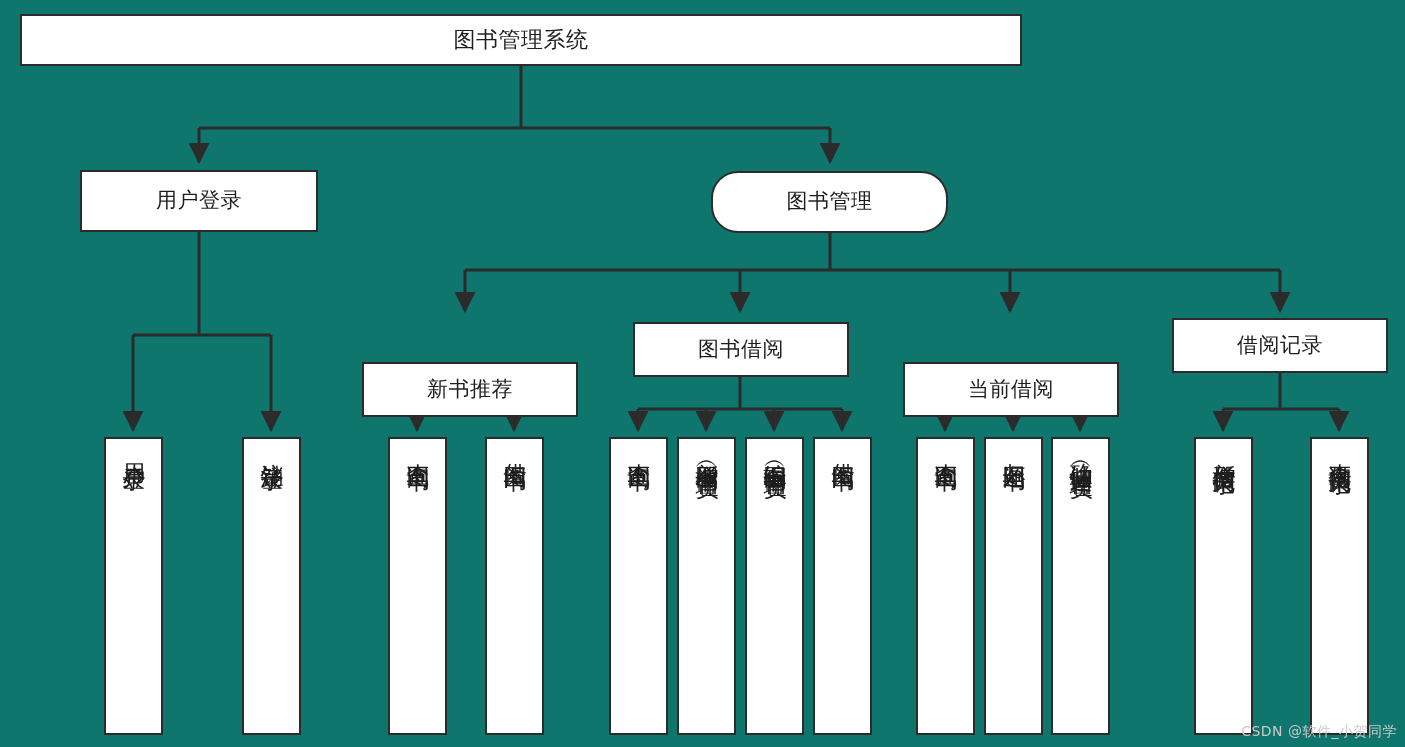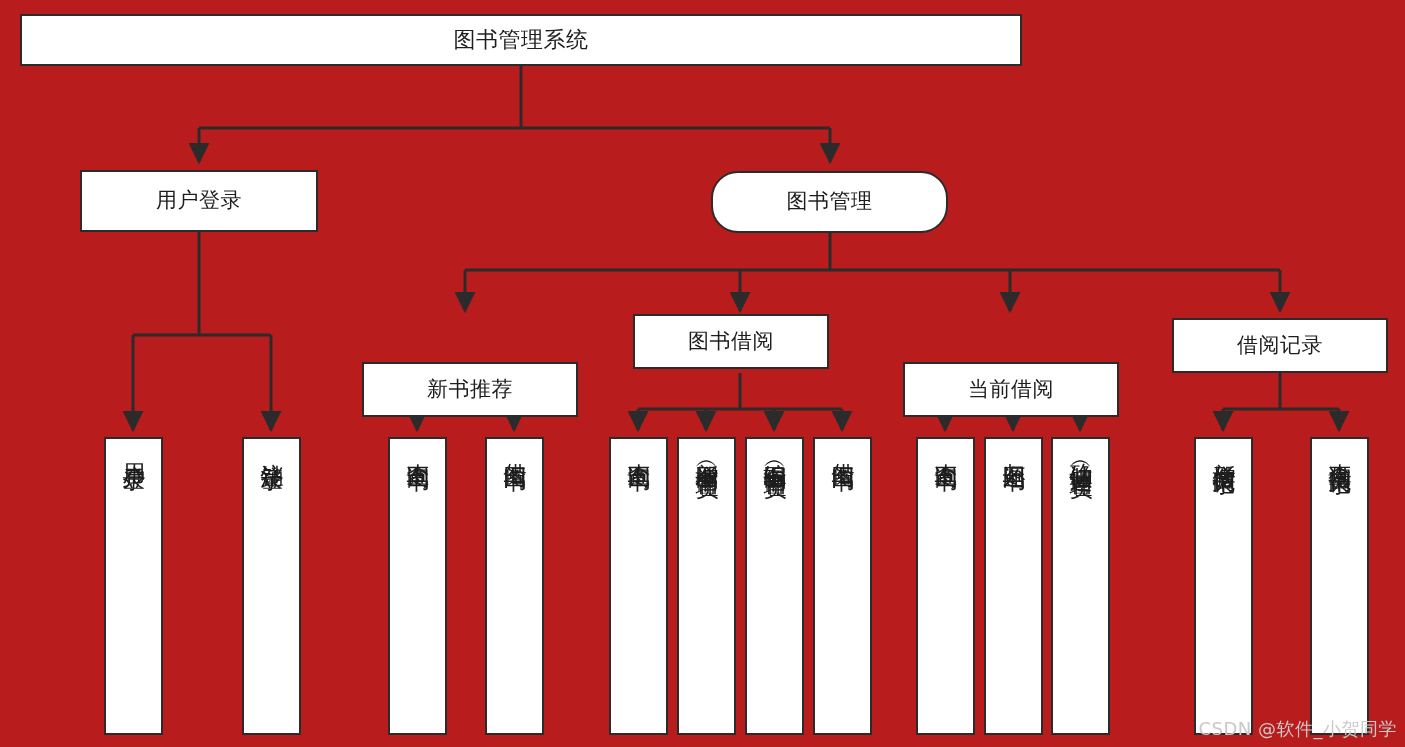"图书管理系统" #canvas { background: #b91c1c -> #0f766e }
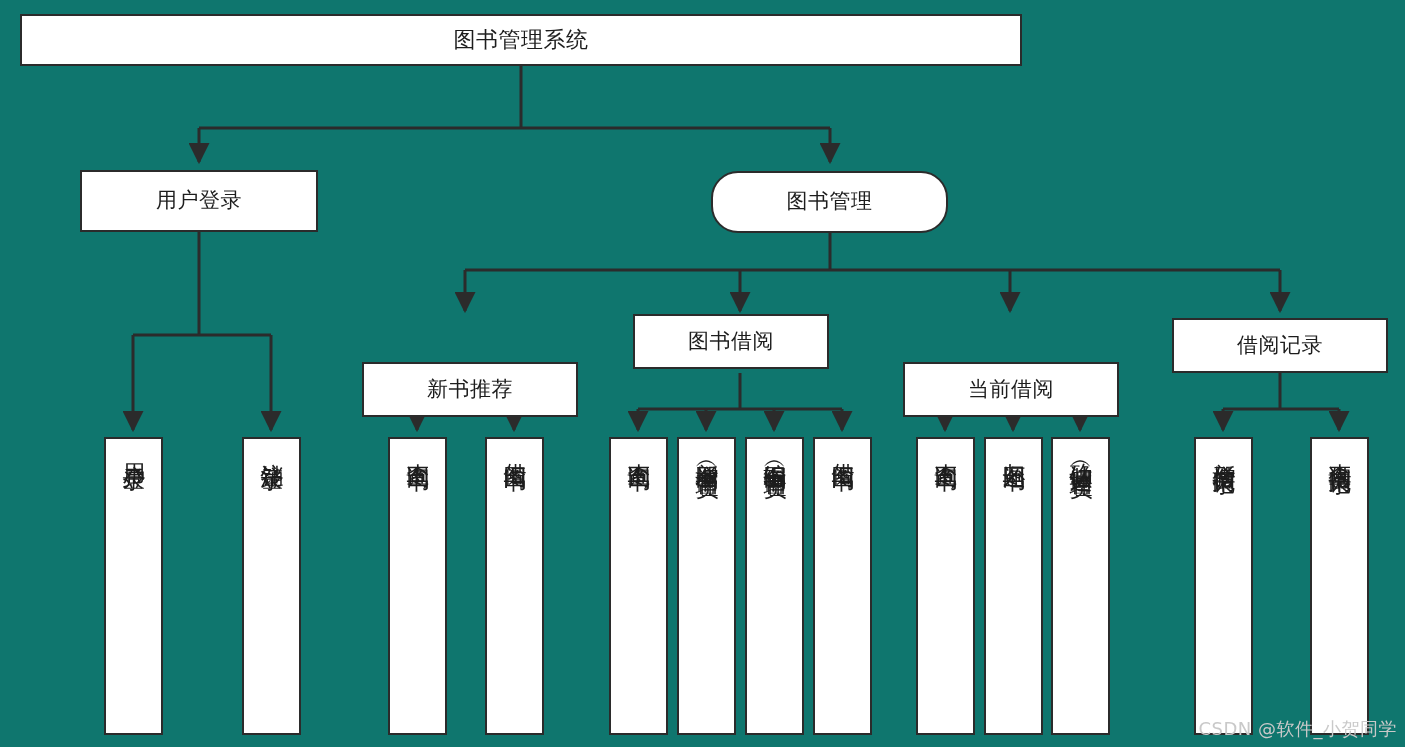"图书借阅" div.node { top: 314px -> 322px; width: 196px -> 216px }
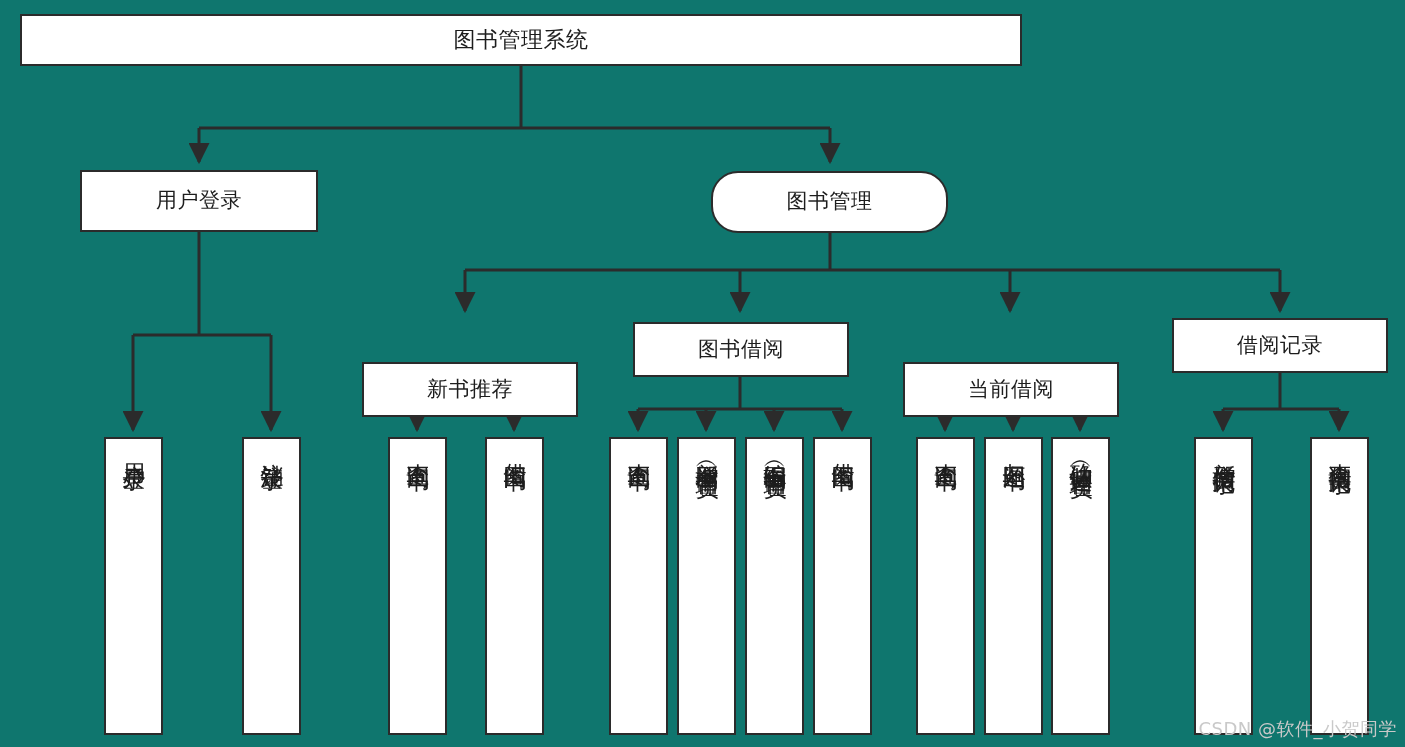"CSDN @软件_小贺同学" .watermark { font-size: 18px -> 14px }
